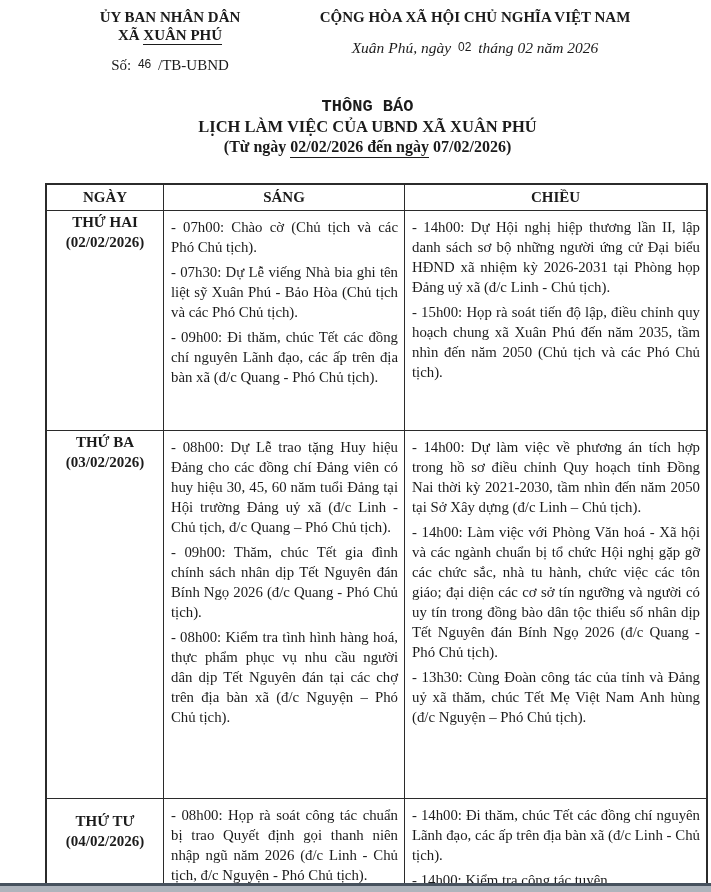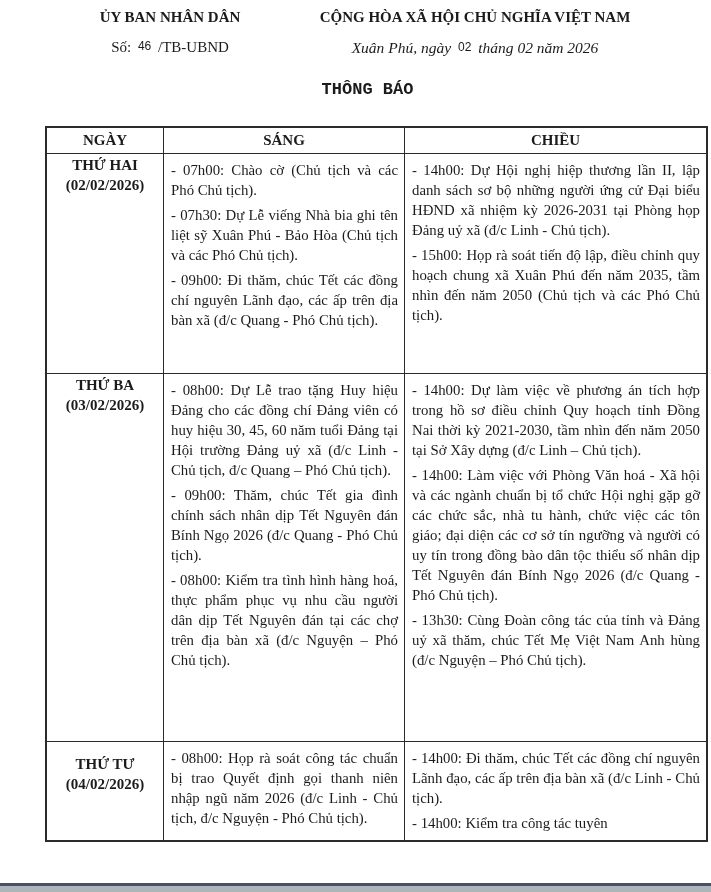"XÃ XUÂN PHÚ" div.nh-line2 { html: none -> <div><span>XÃ </span><span>XUÂN PHÚ</span></div> }
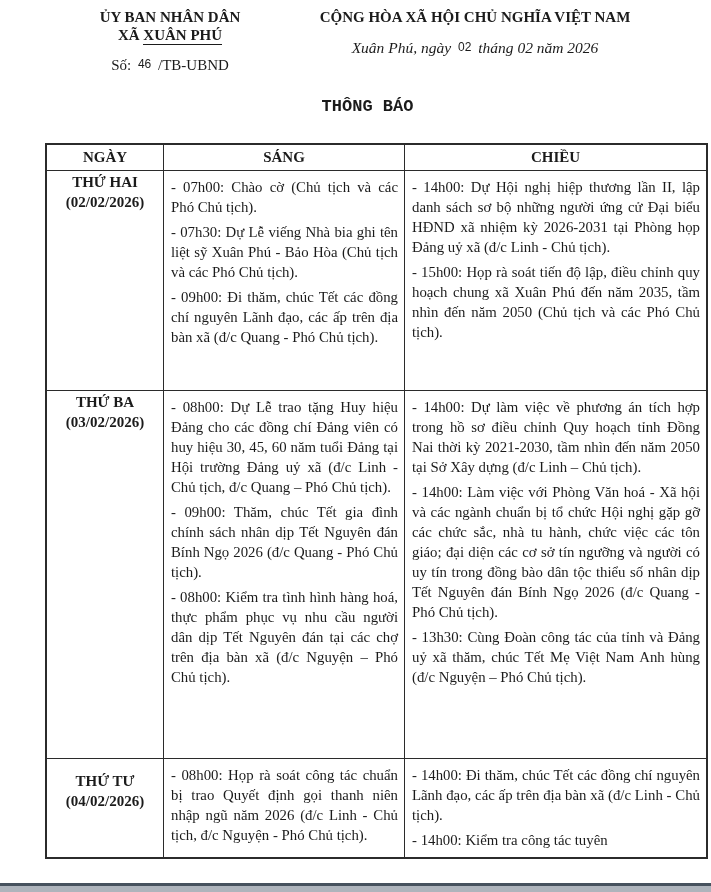"LỊCH LÀM VIỆC CỦA UBND" div.title2 { html: none -> <div>LỊCH LÀM VIỆC CỦA UBND XÃ XUÂN PHÚ</div> }
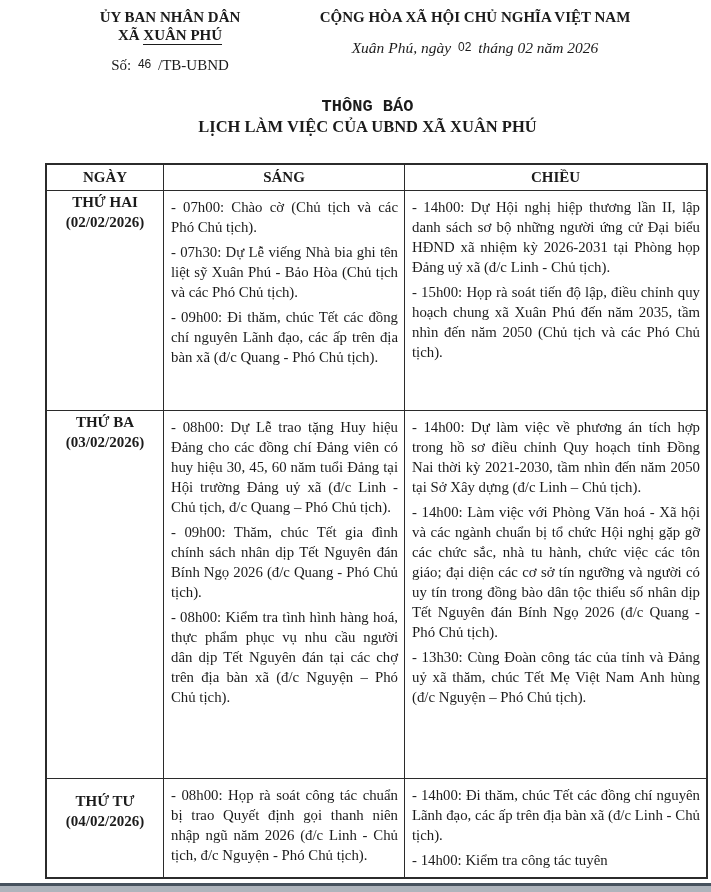"(Từ ngày 02/02/2026 đến ngày" div.title3 { html: none -> <div><span>(Từ ngày </span><span>02/02/2026 đến ngày</span><span> 07/02/2026)</span></div> }
